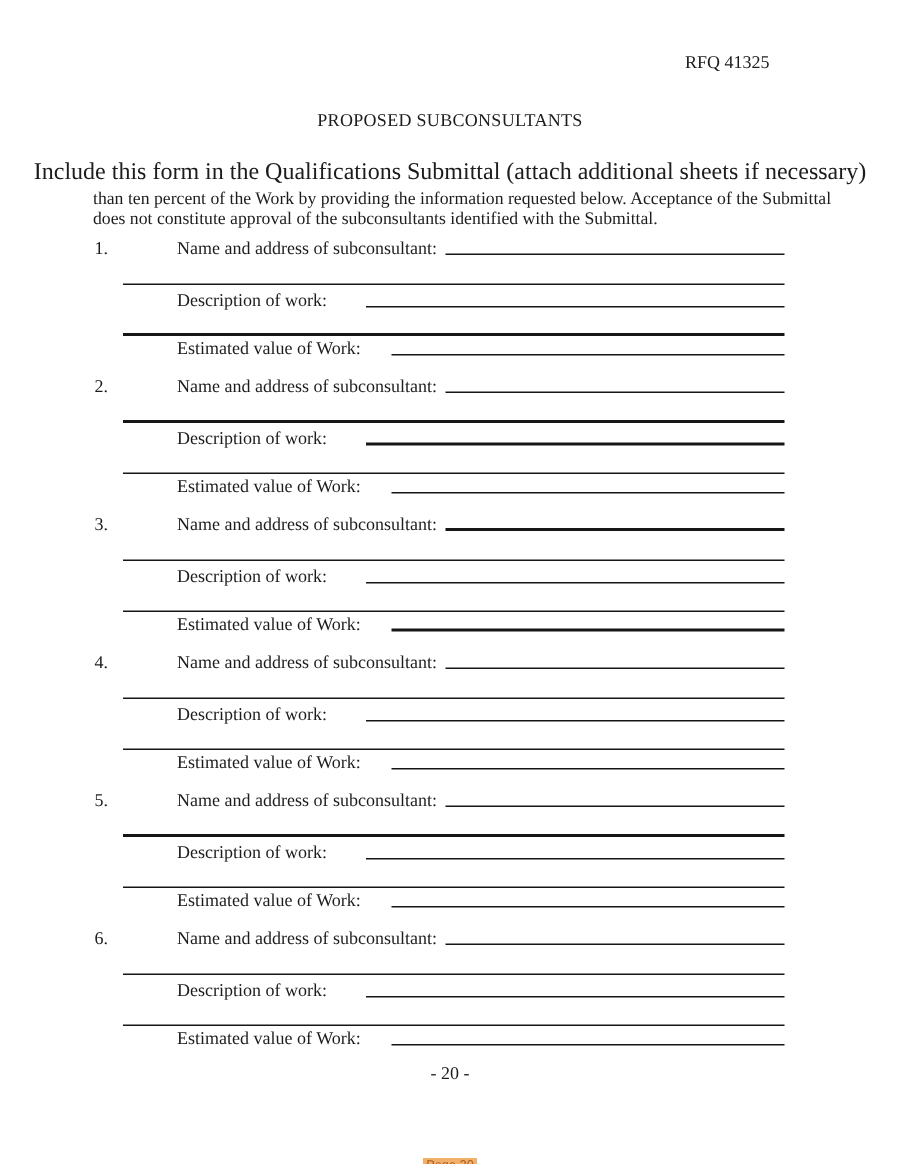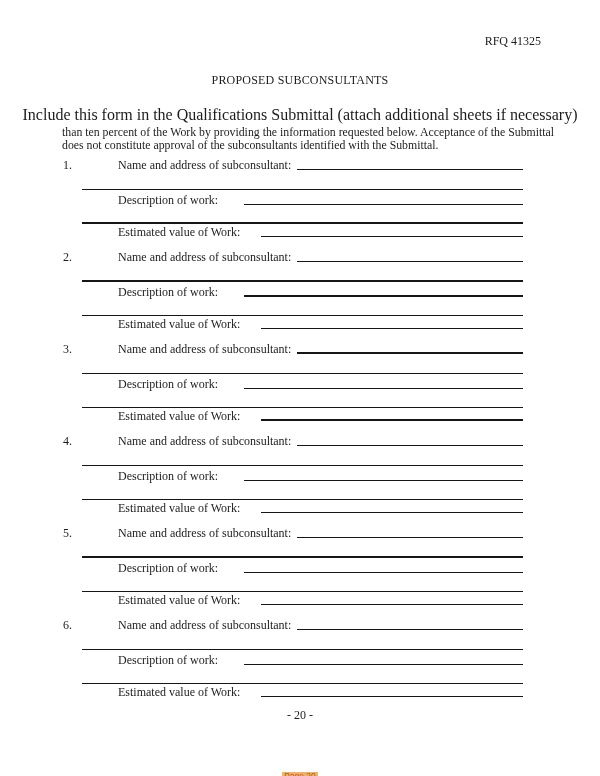"RFQ 41325" .rfq-ref { padding-right: 59px -> 87px }
